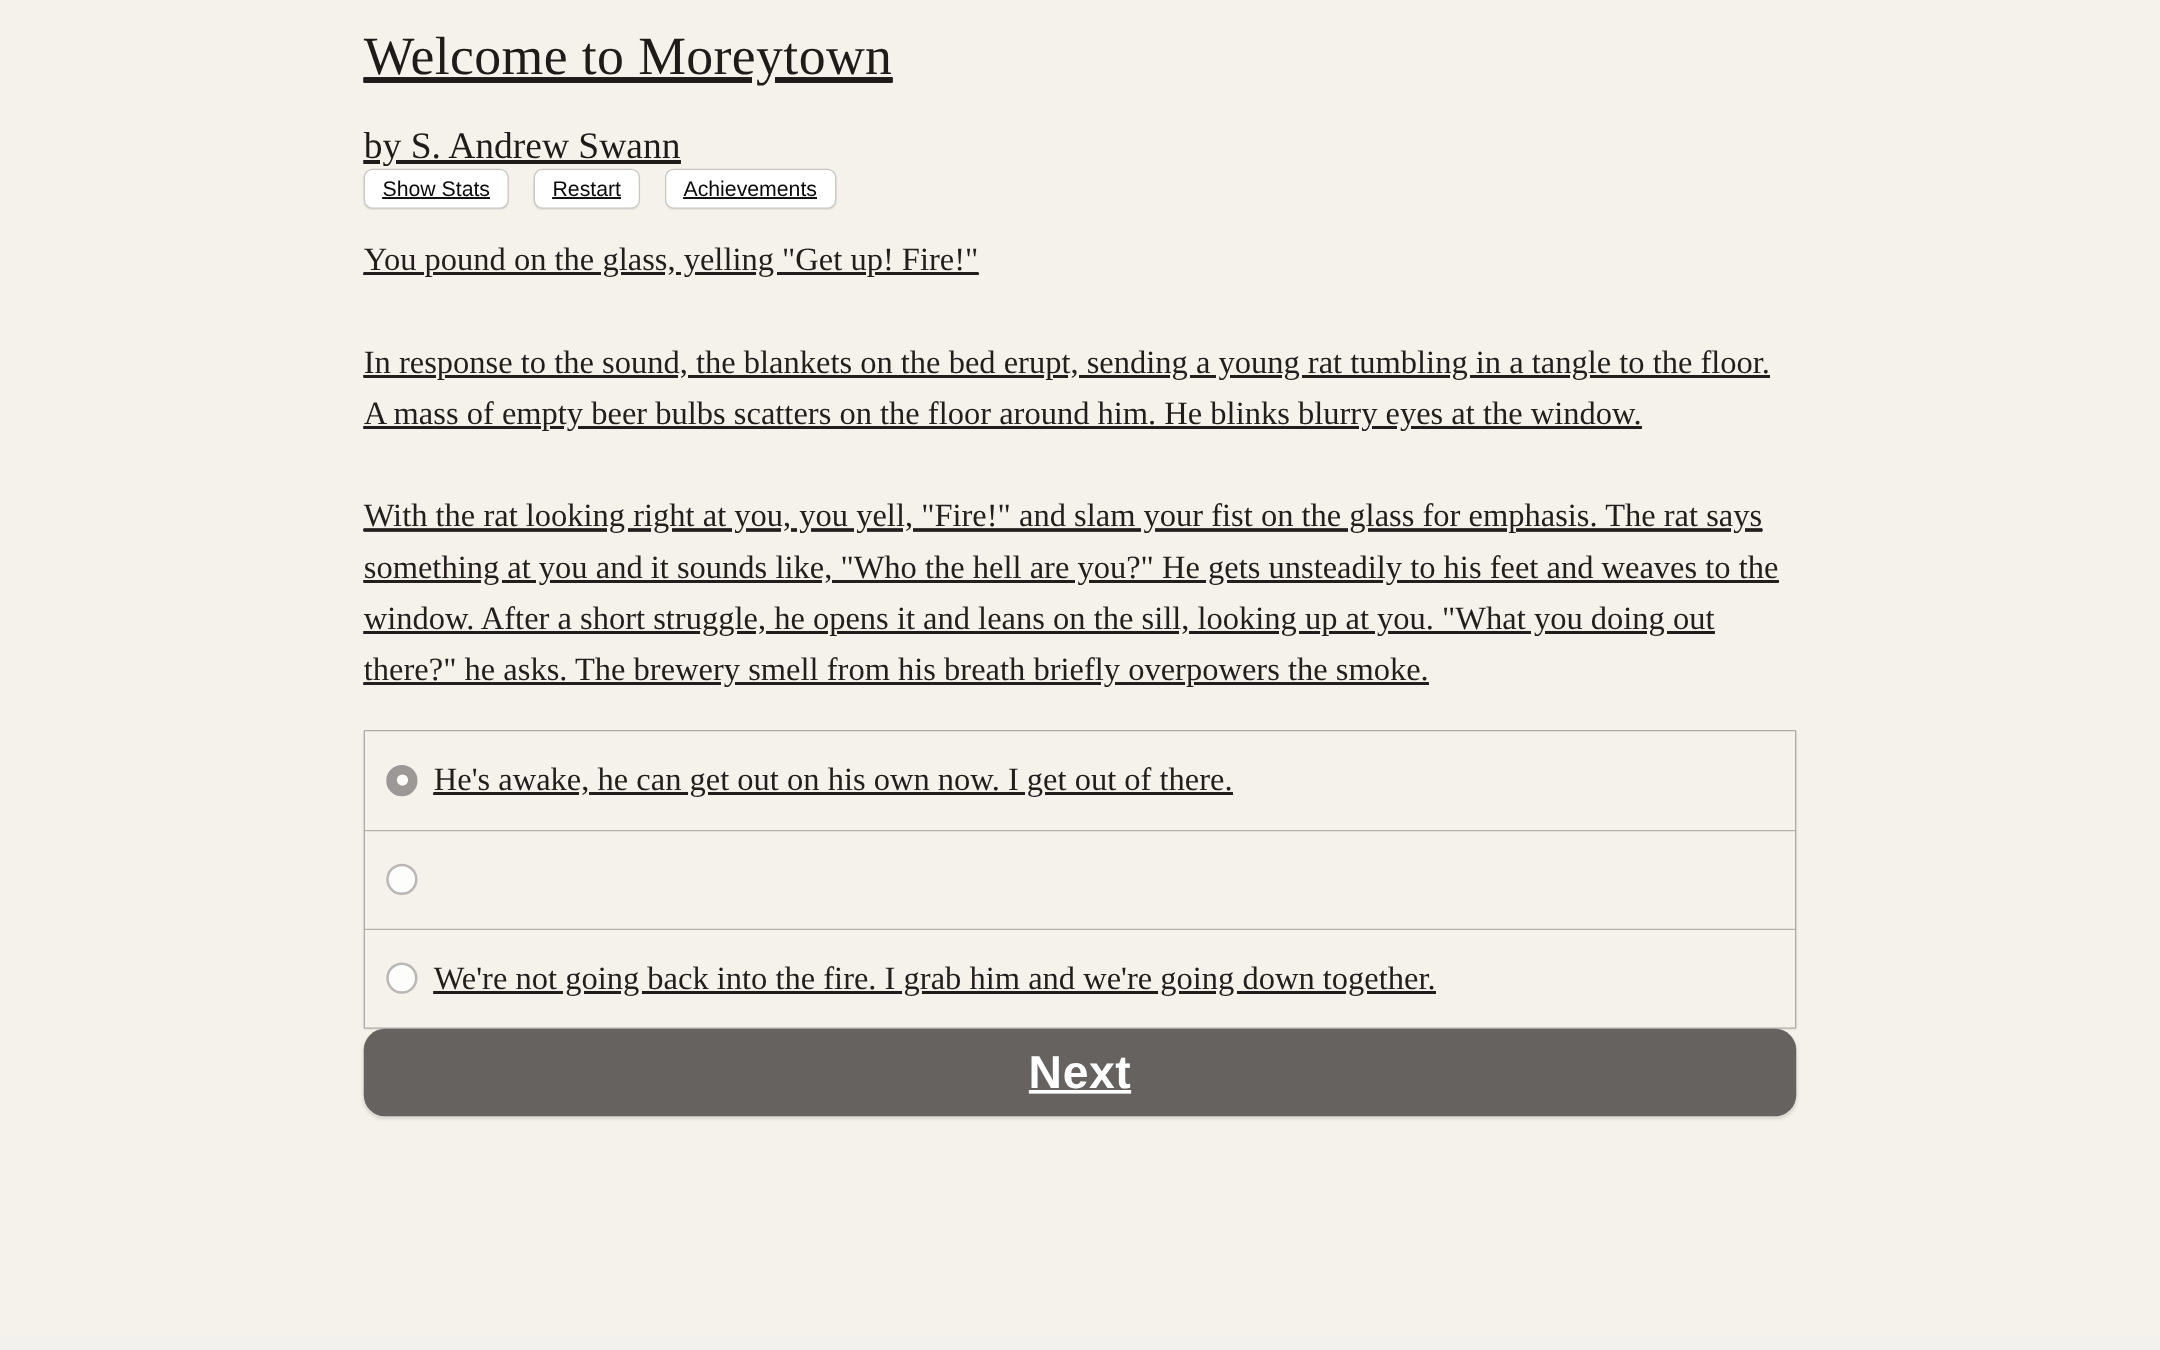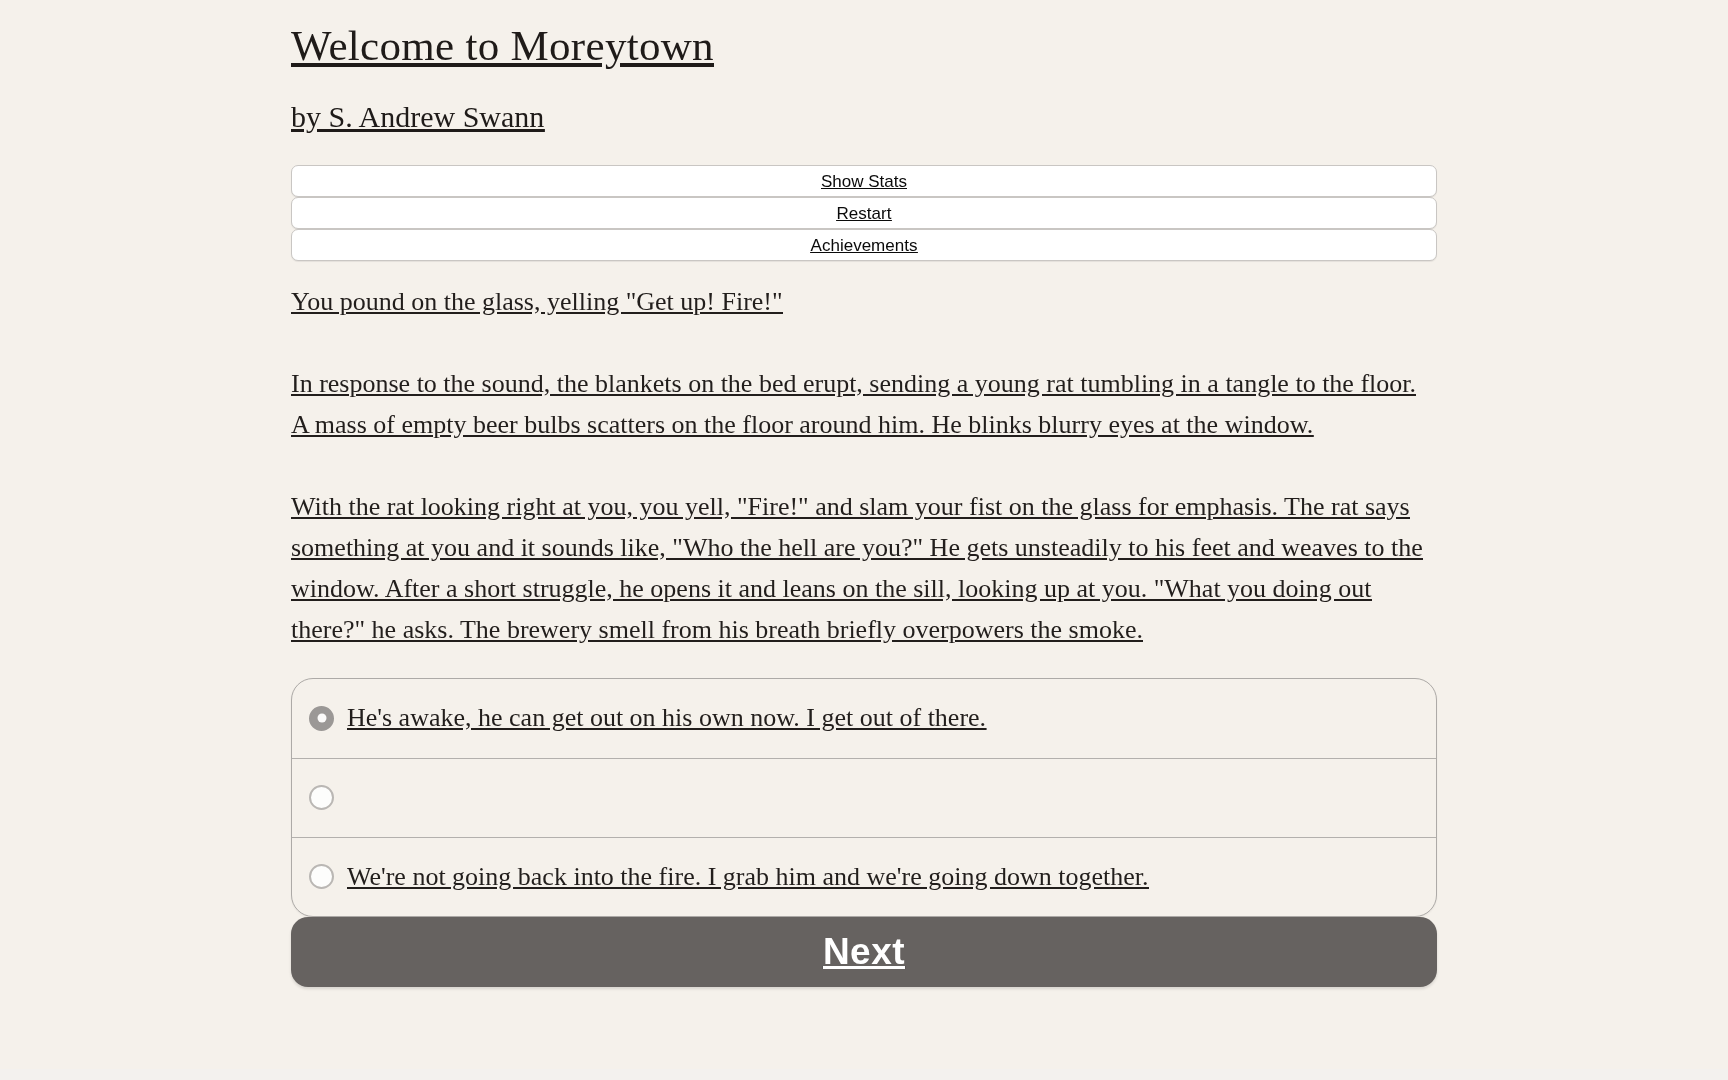"Show Stats" .toolbar { flex-direction: column -> none; gap: none -> 20px; margin-top: 30px -> none }
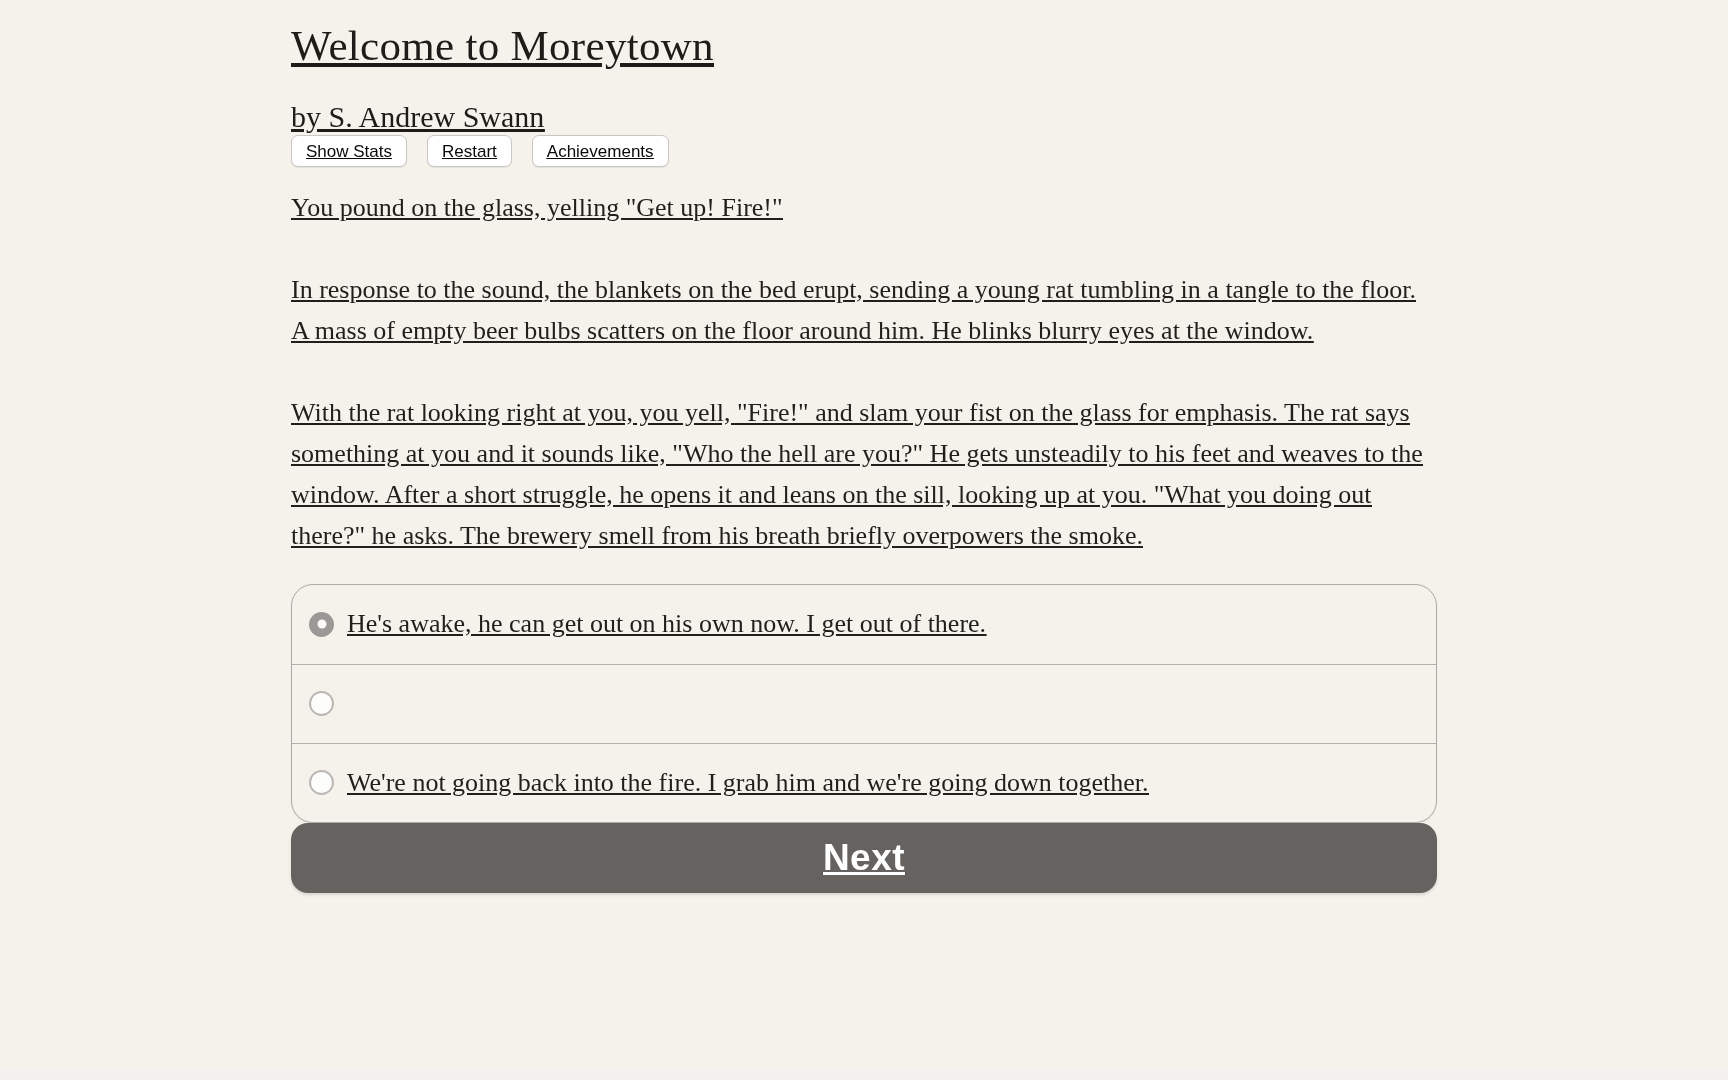"He's awake, he can get" .choices { border-radius: 22px -> 1px }
